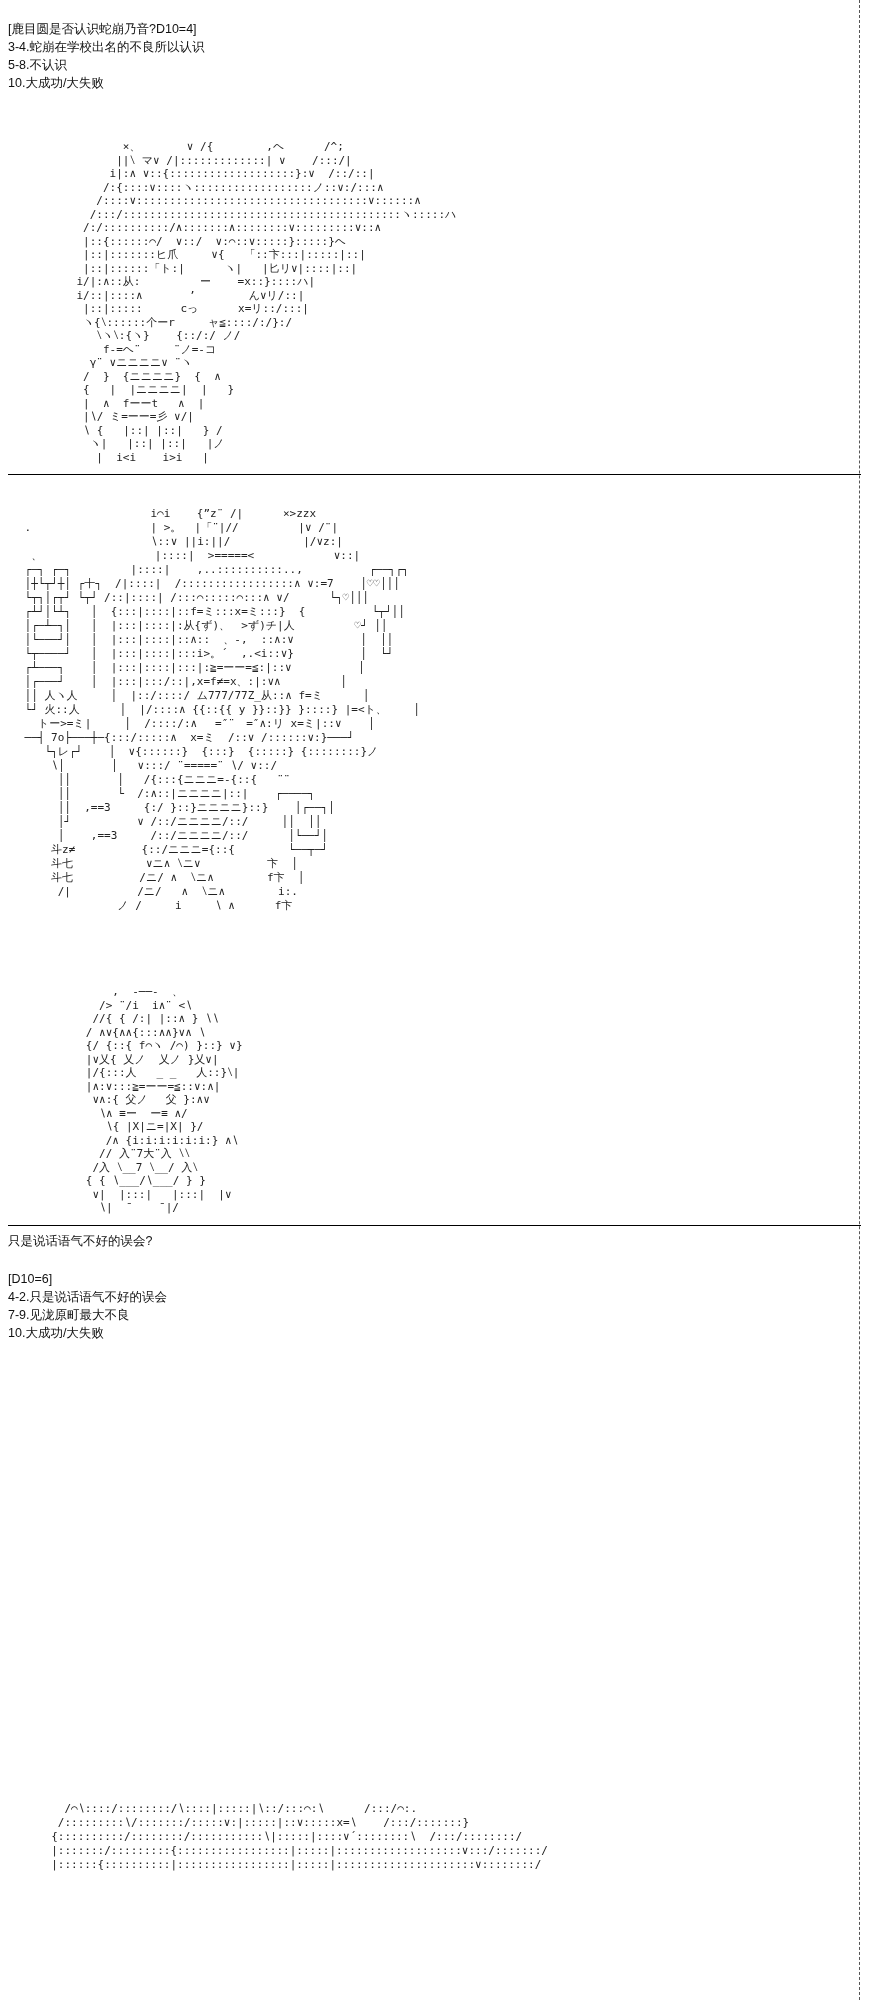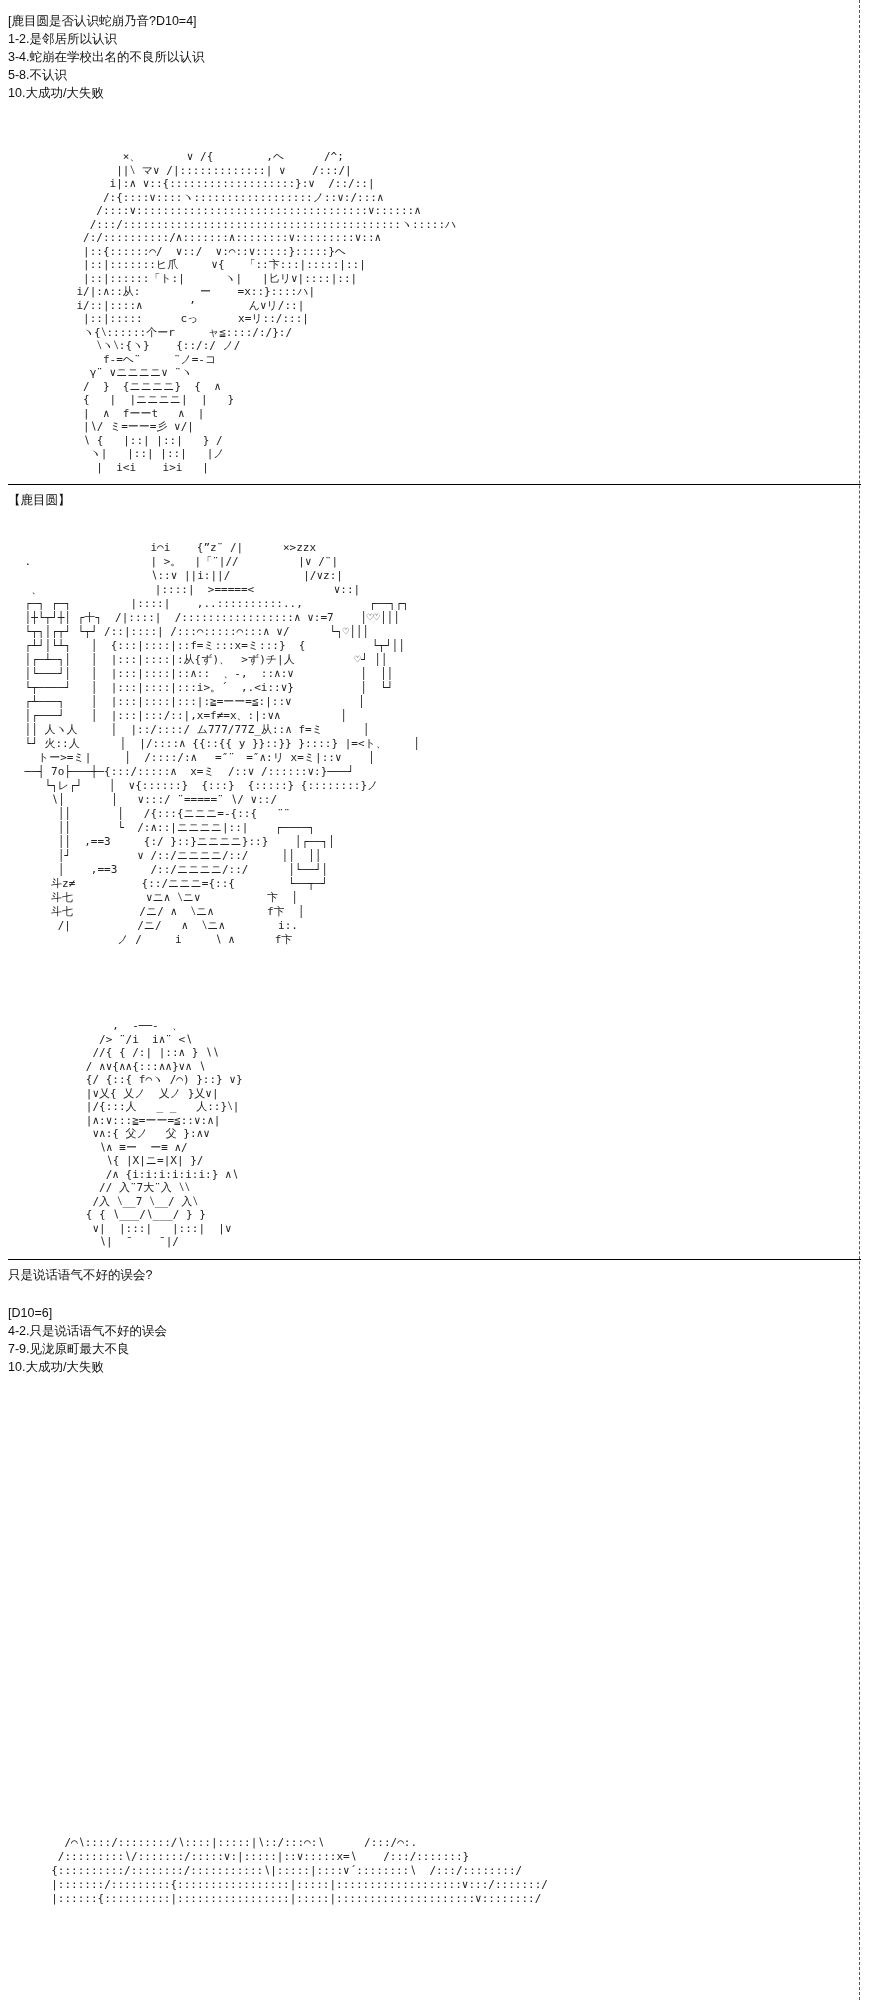"[鹿目圆是否认识蛇崩乃音?D10=4]" .content { padding: 12px 10px 0 8px -> 20px 10px 0 8px }
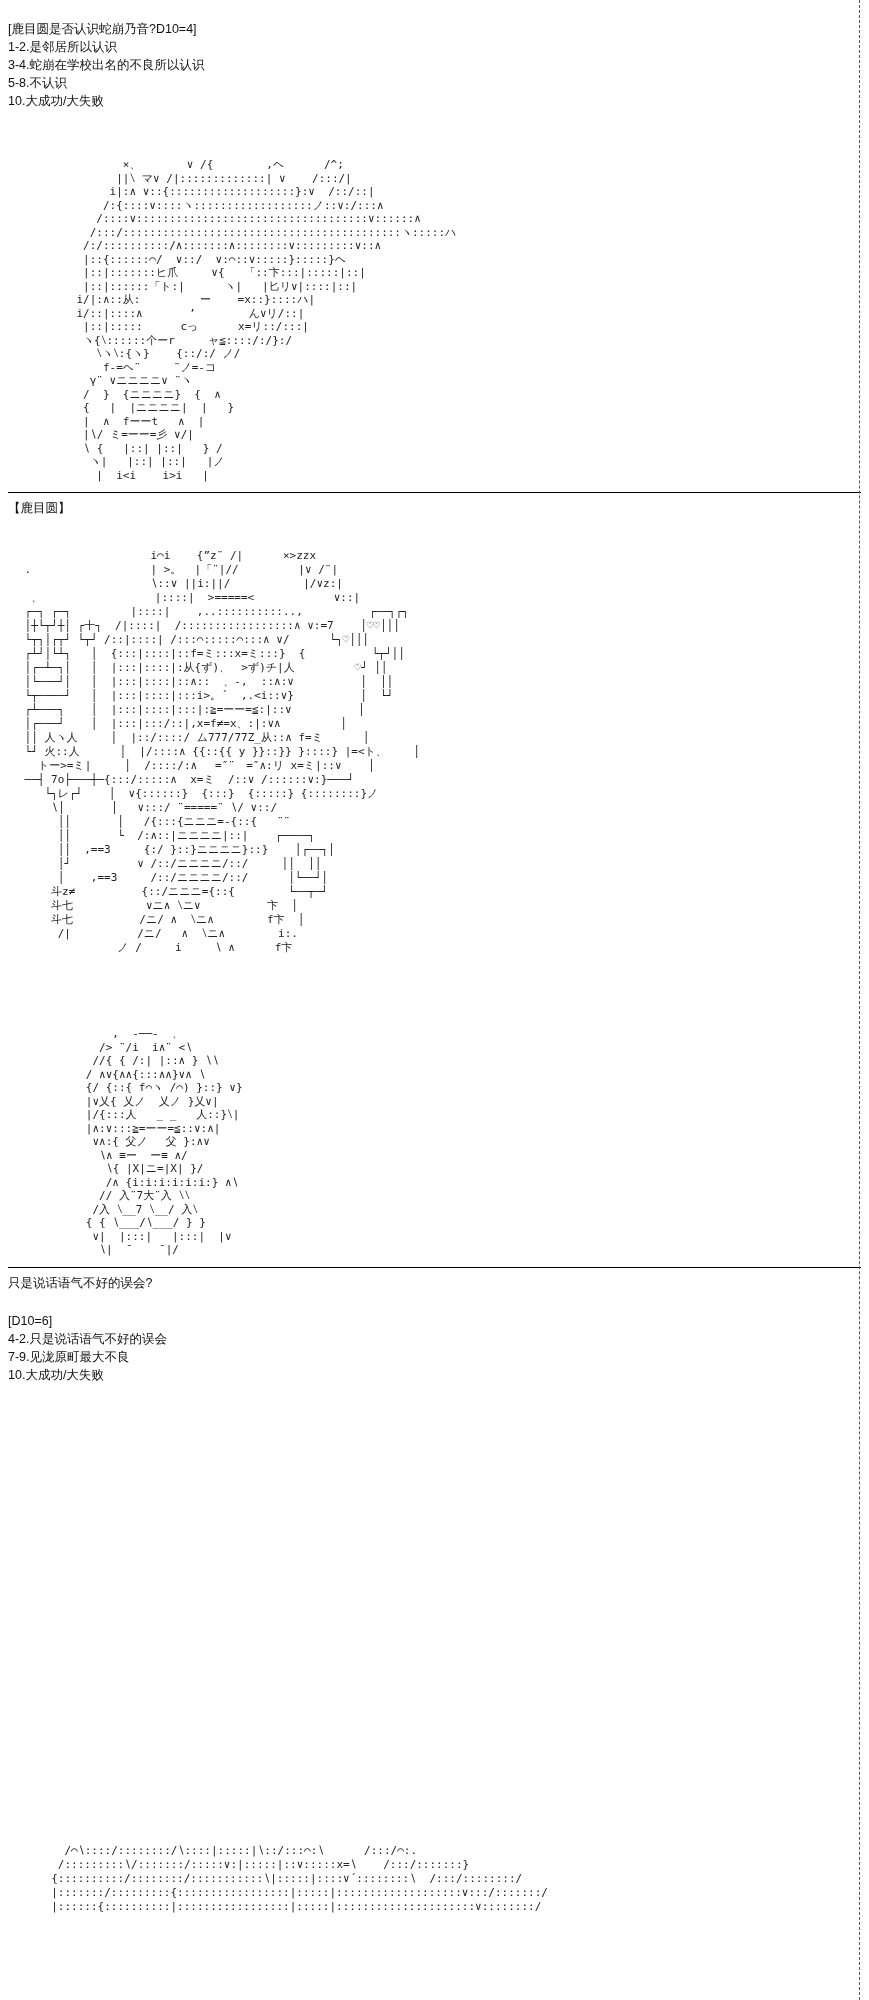"1-2.是邻居所以认识" div.text-line { html: <div>1-2.是邻居所以认识</div> -> none }
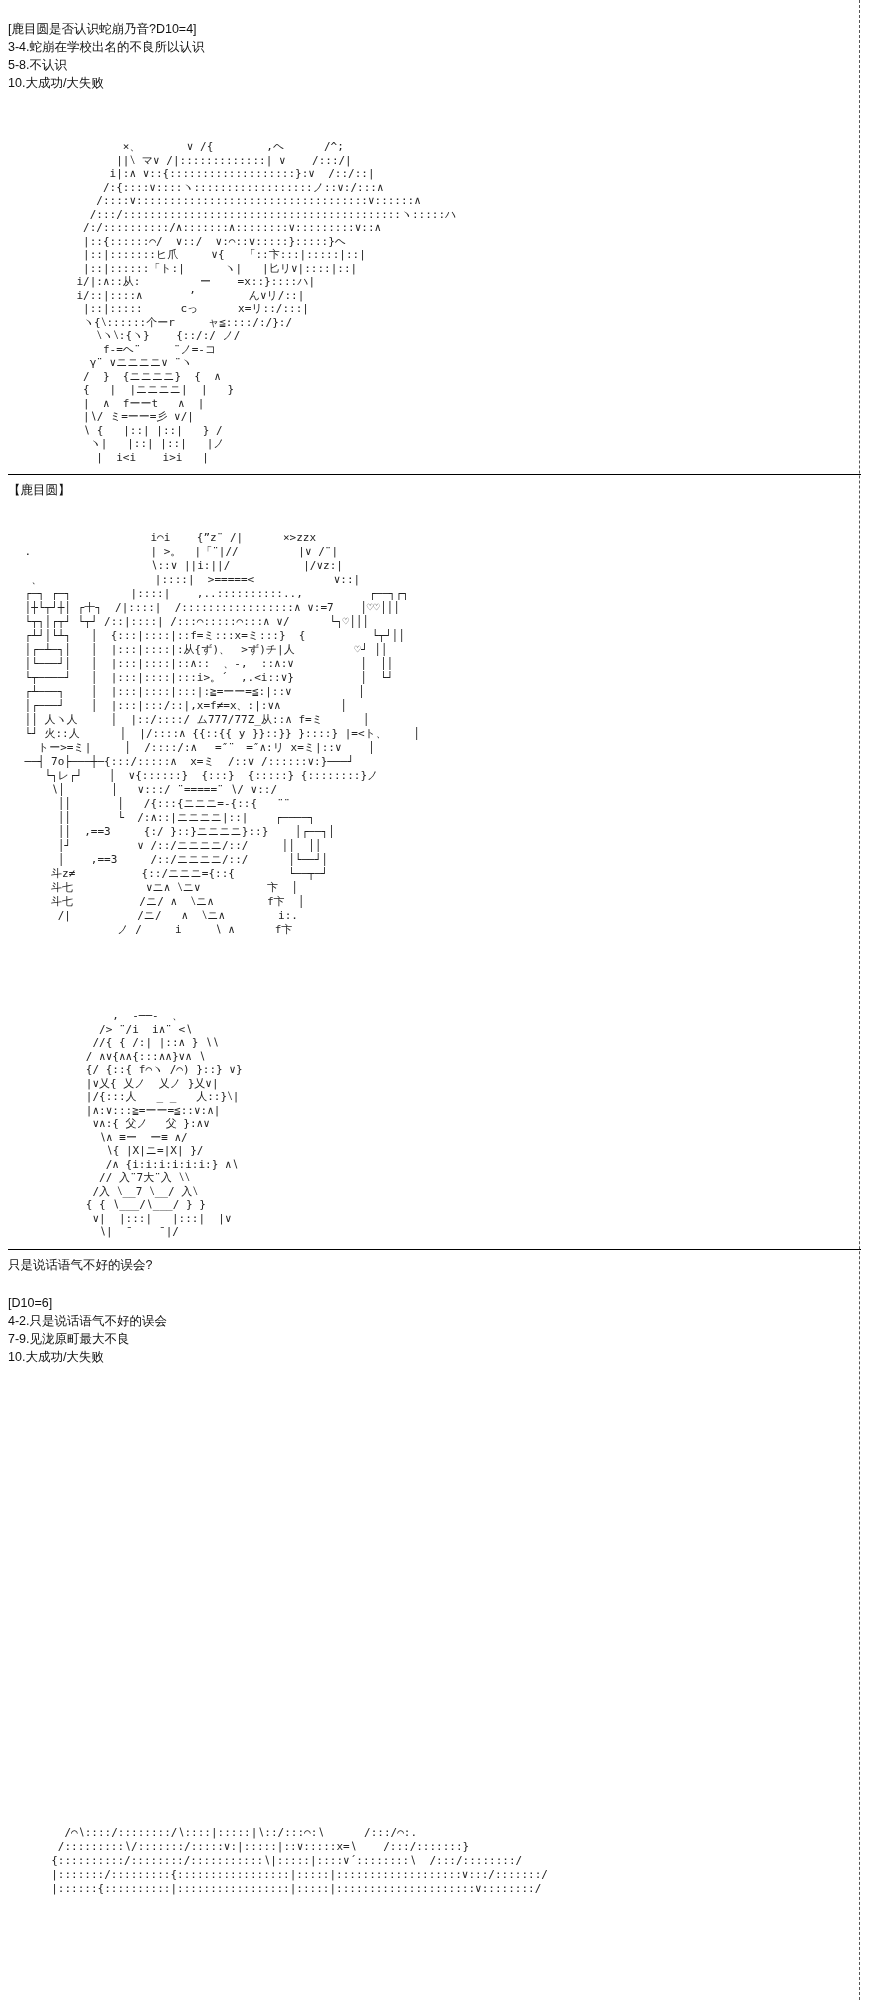"【鹿目圆】" div.text-line { html: <div>【鹿目圆】</div> -> none }
